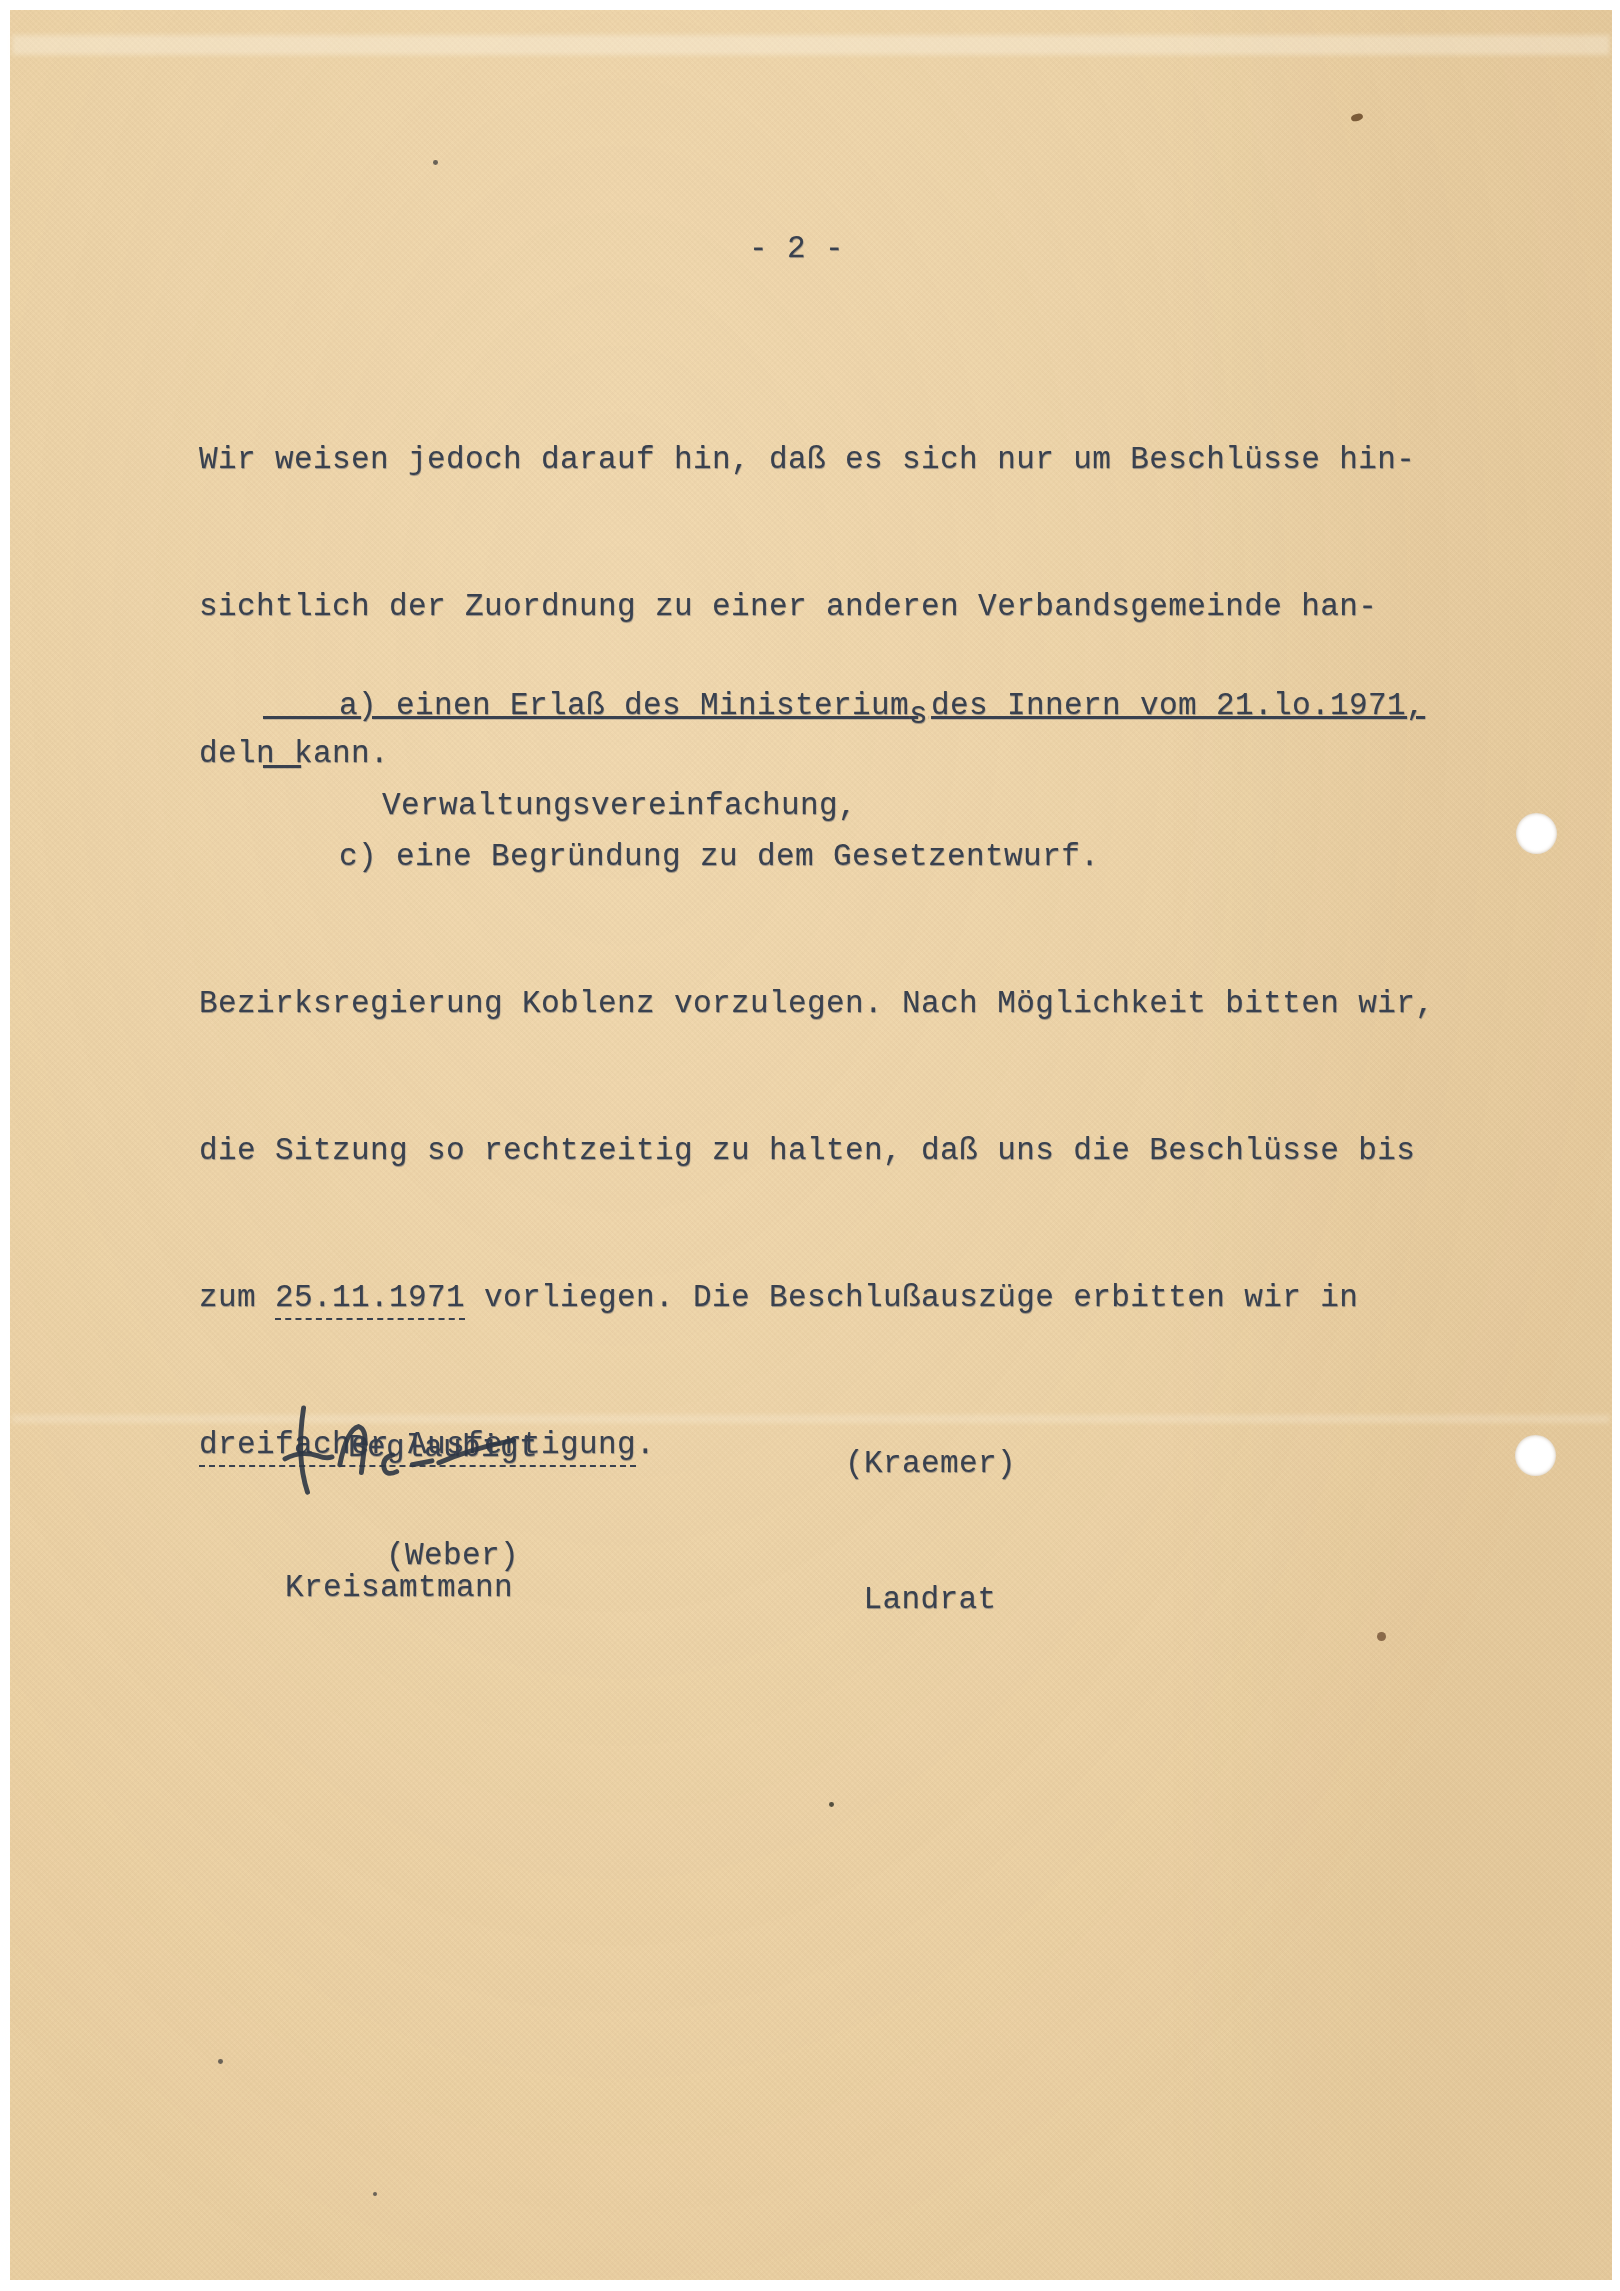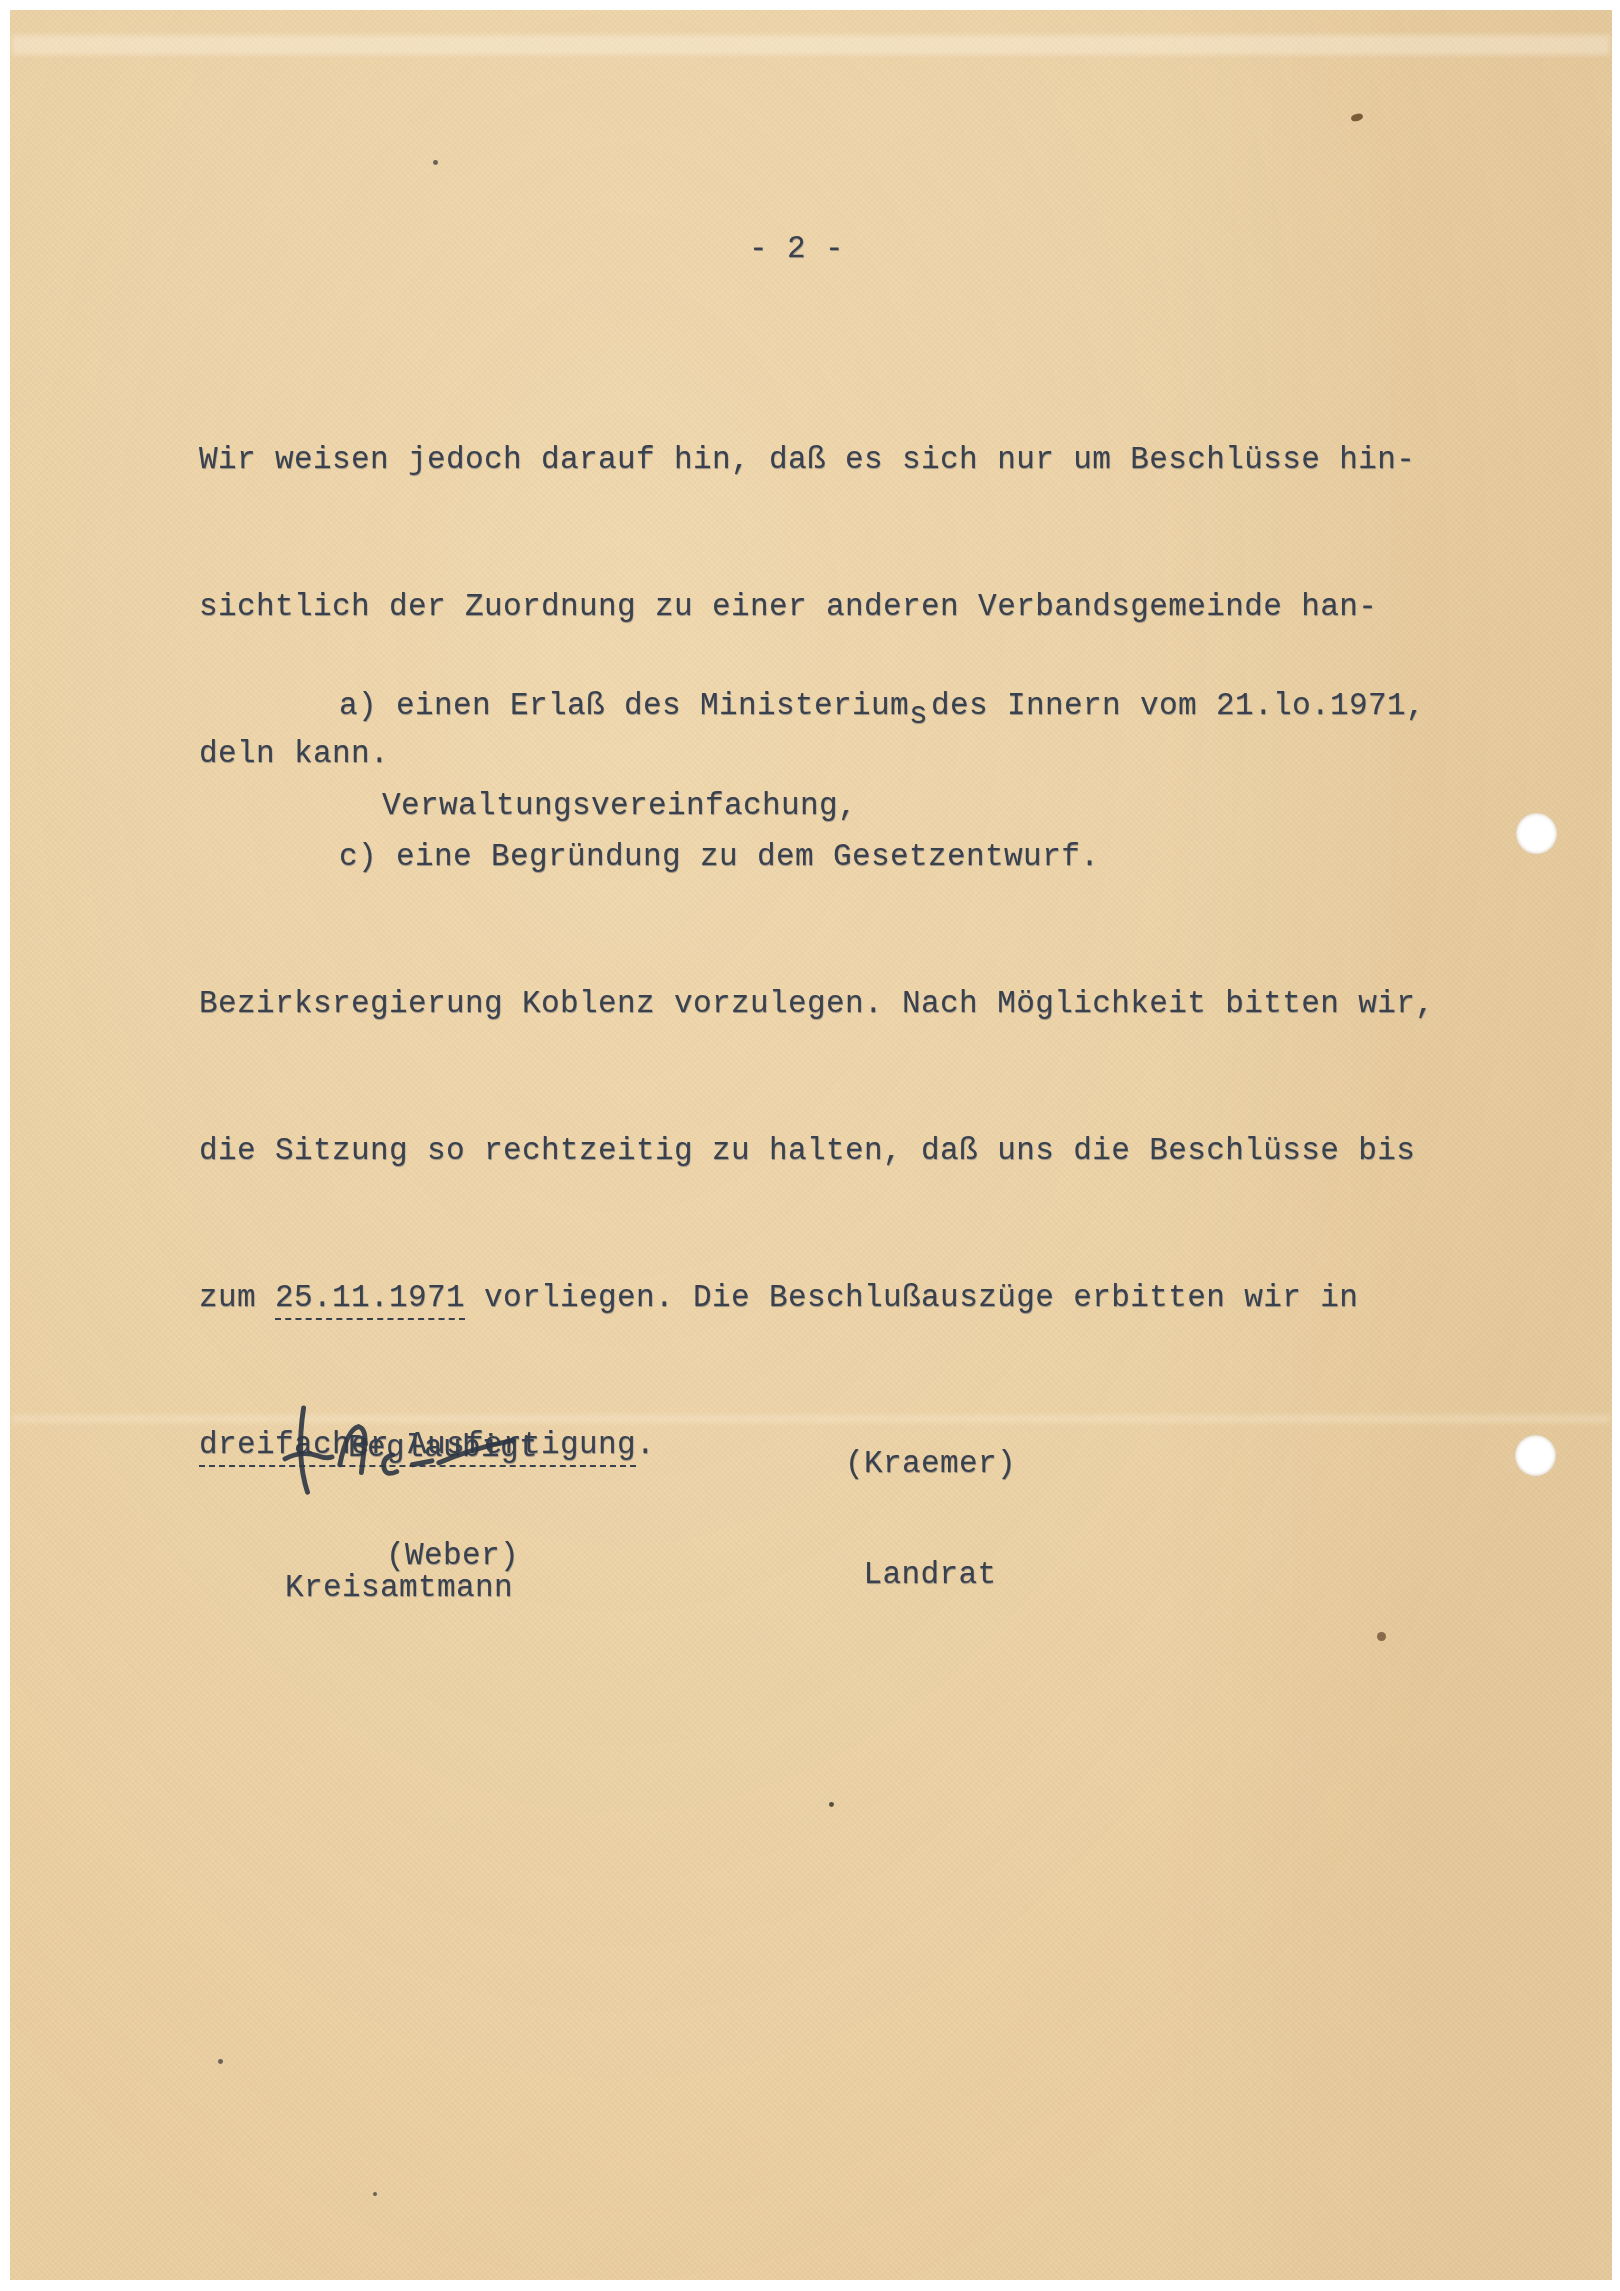"a) einen Erlaß des Ministeriumsdes" div.t { text-decoration: none -> underline }
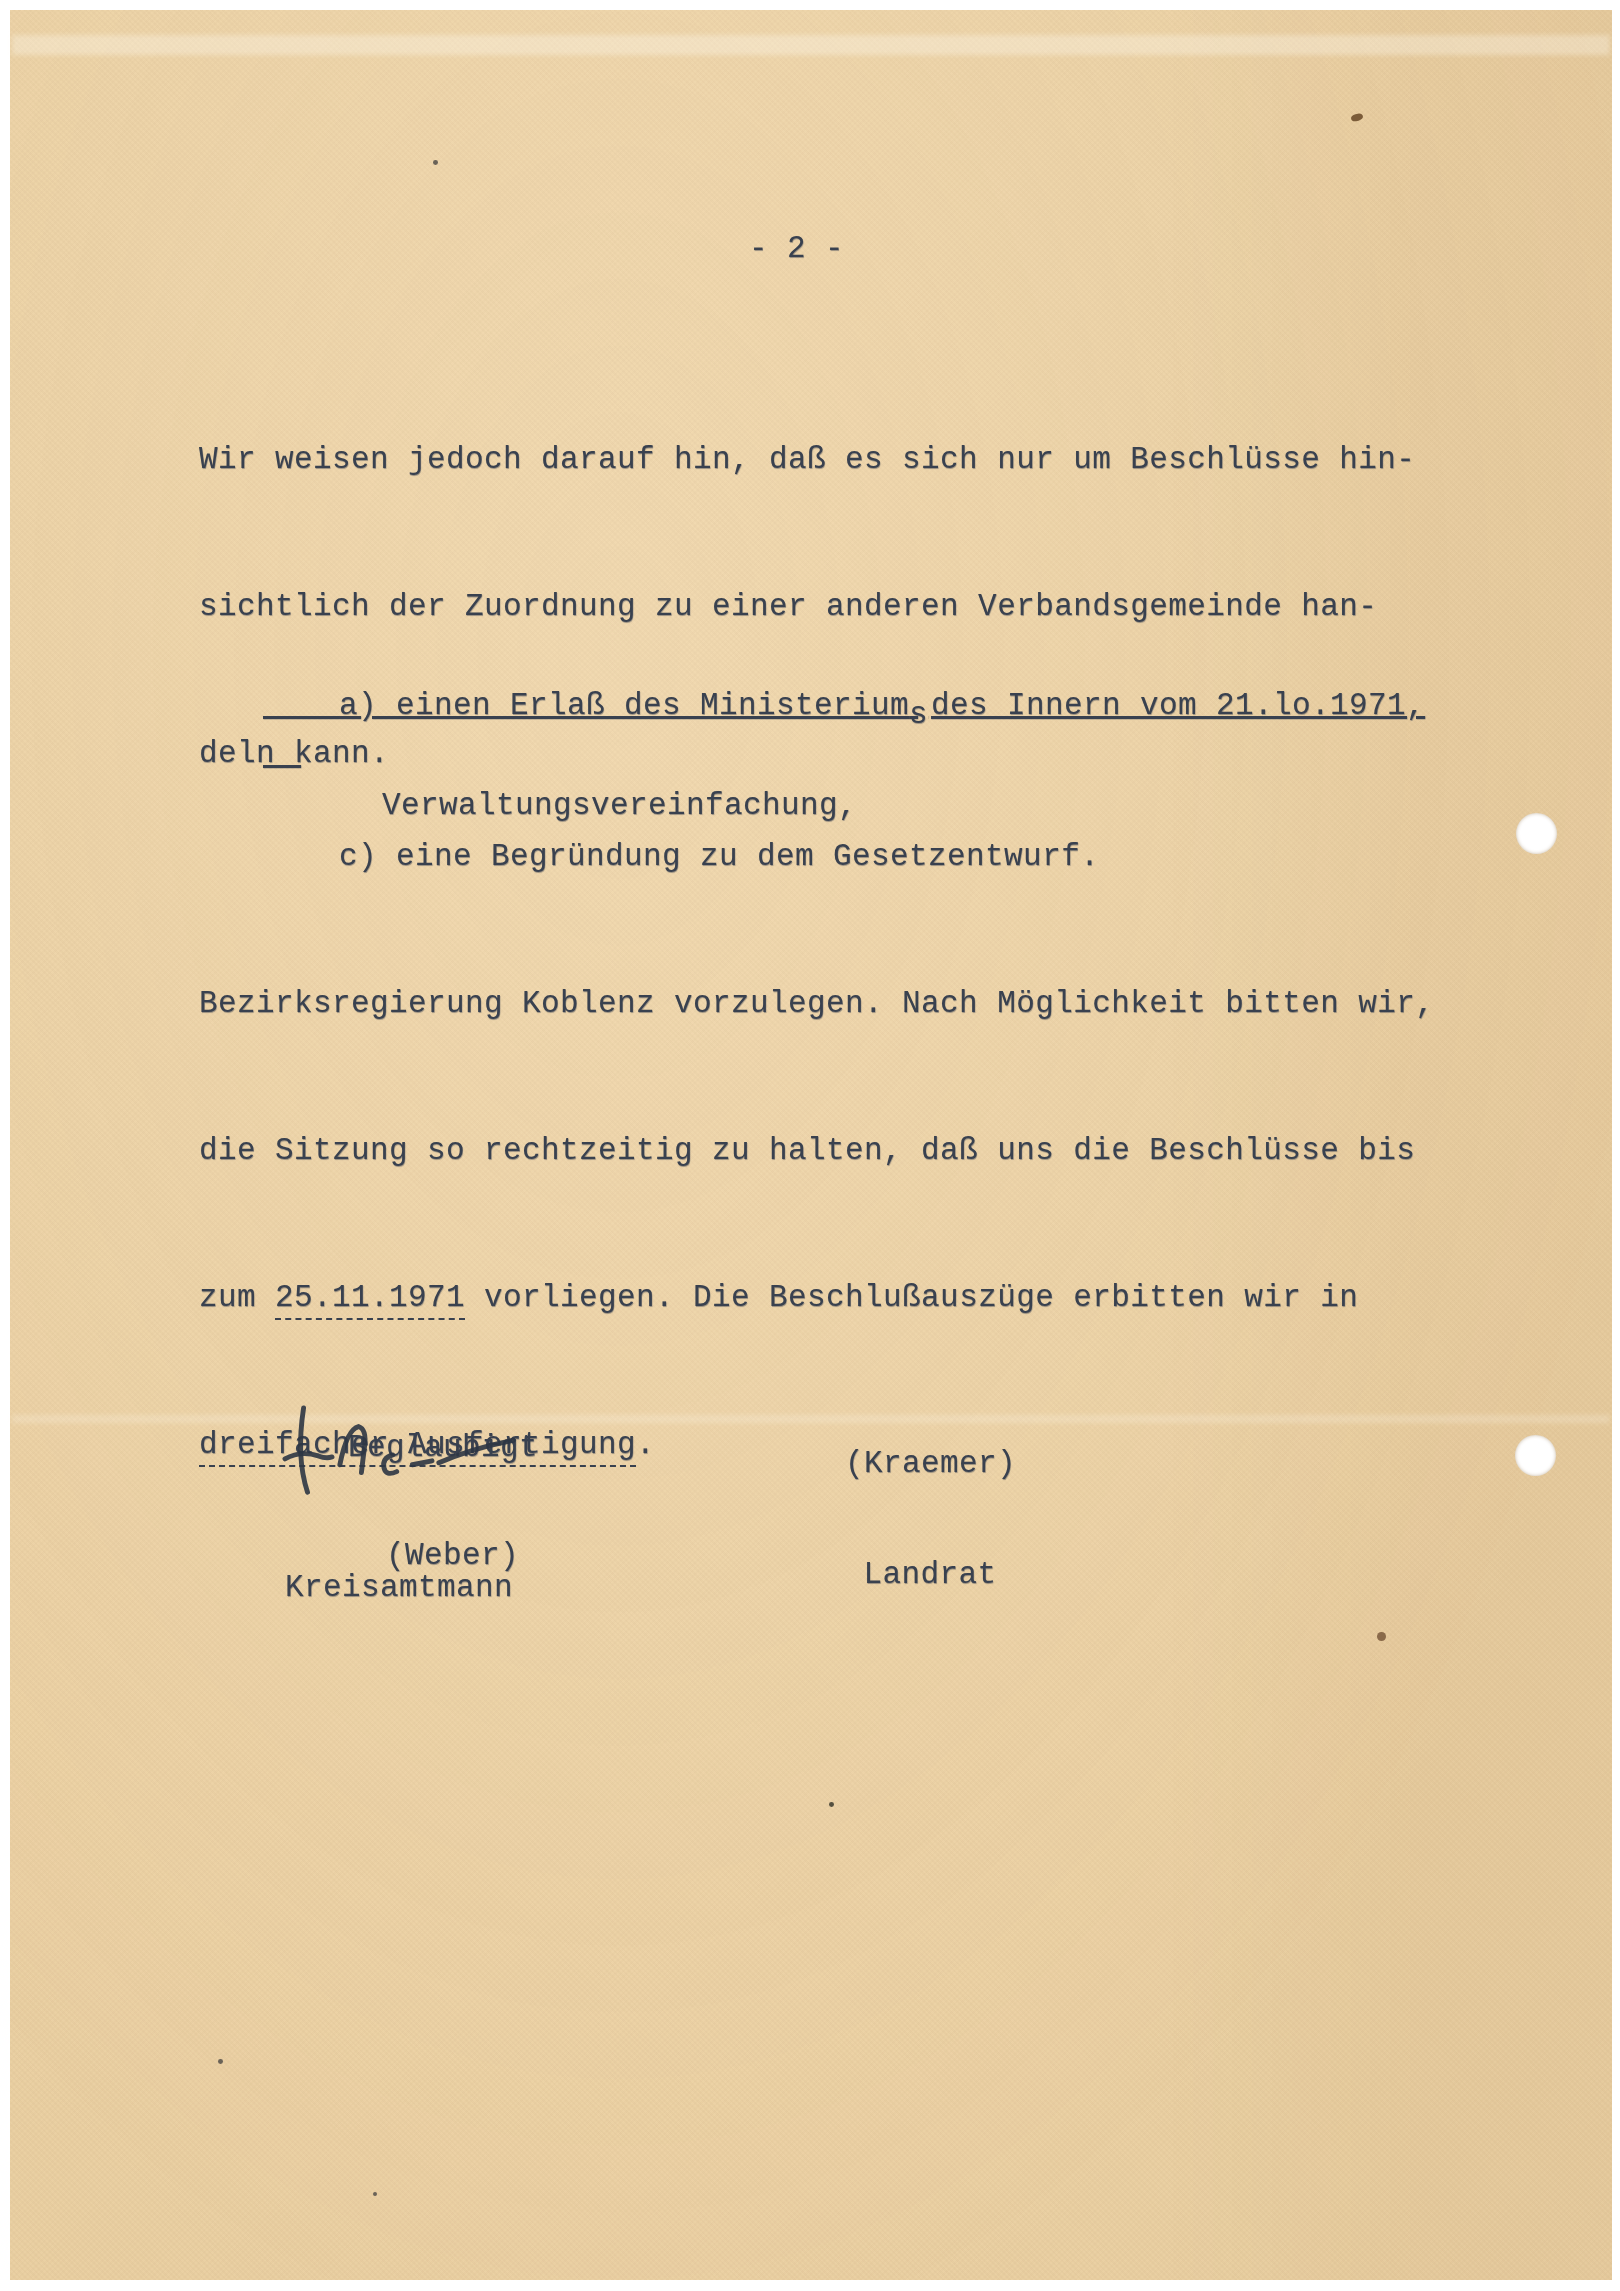"Landrat" span.line { margin-top: none -> 25px }
